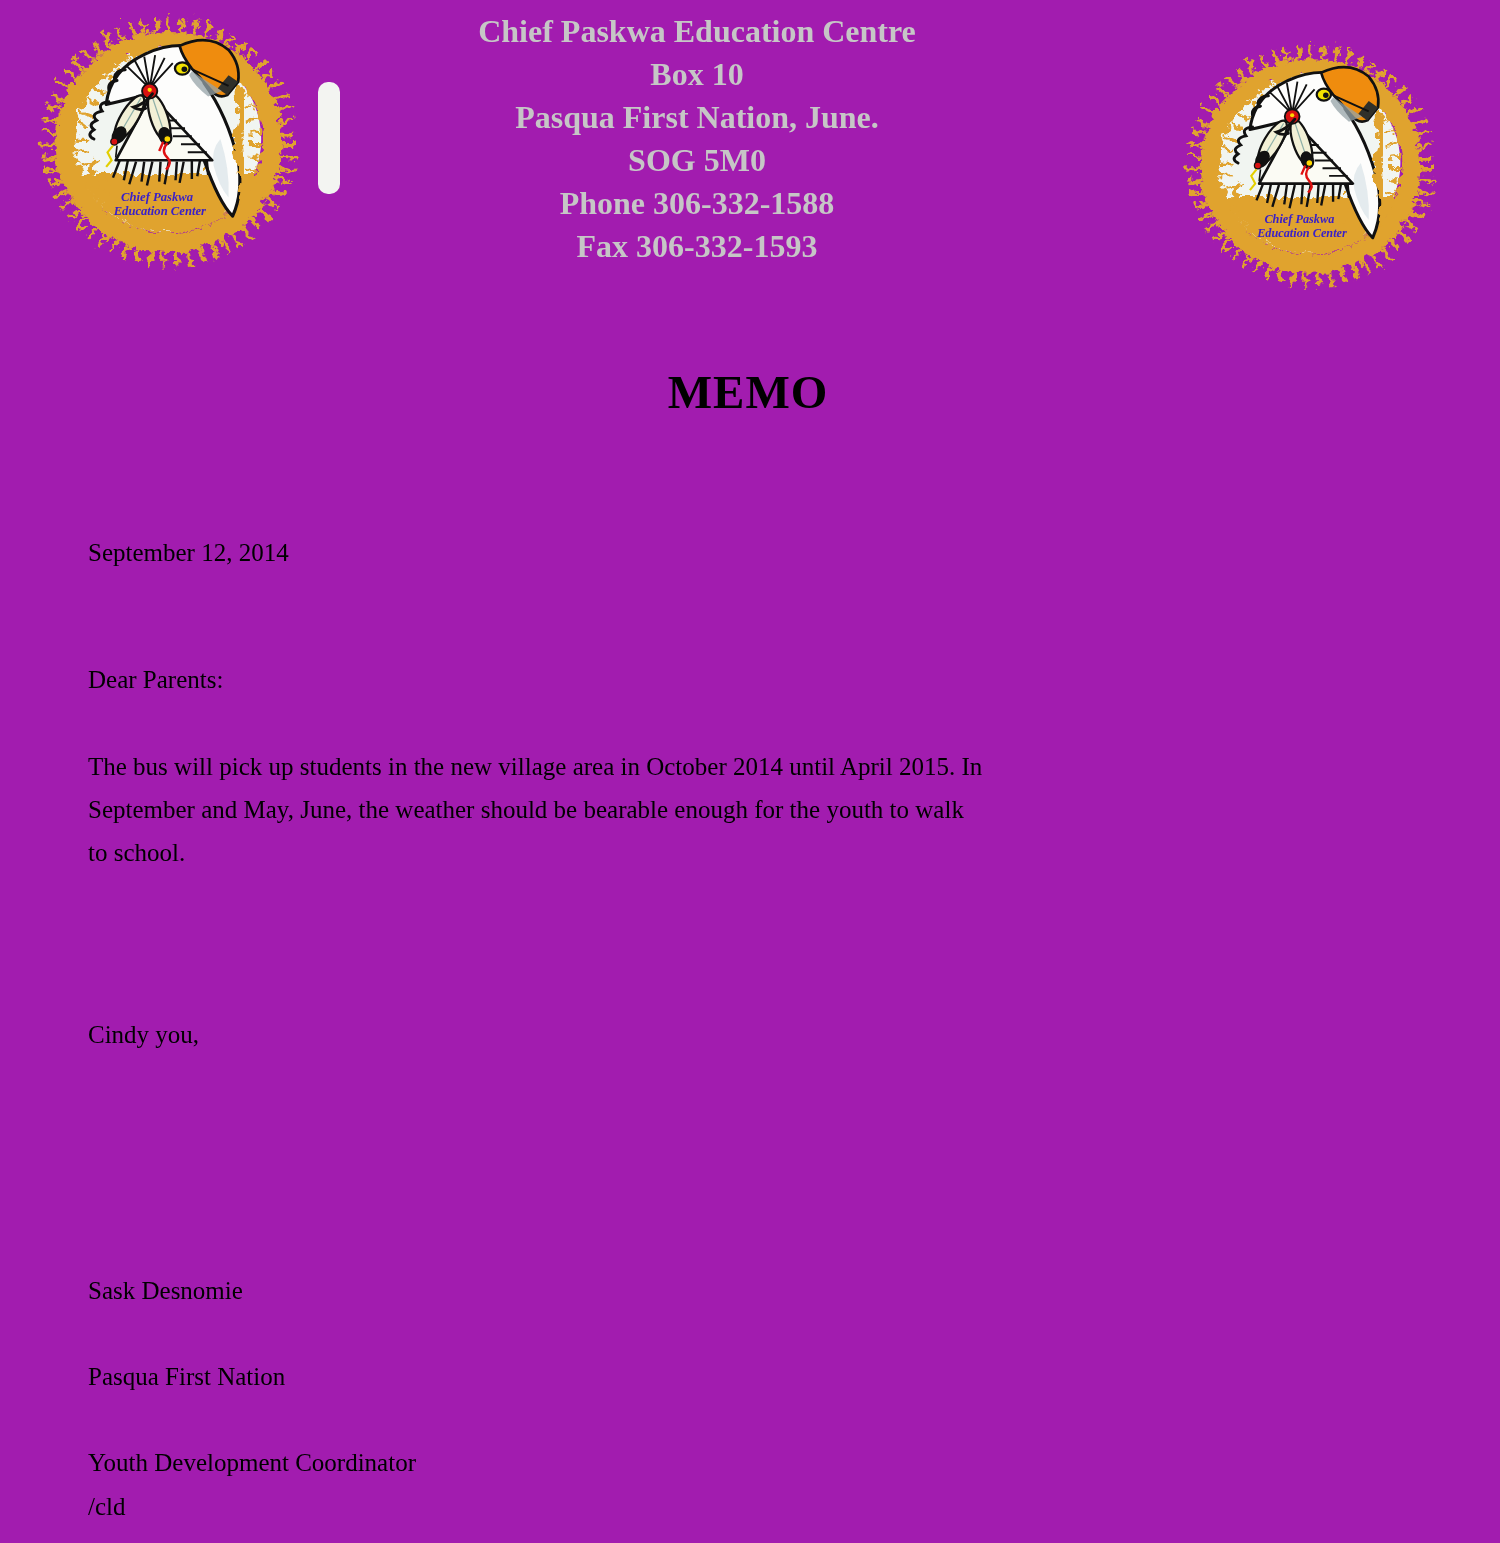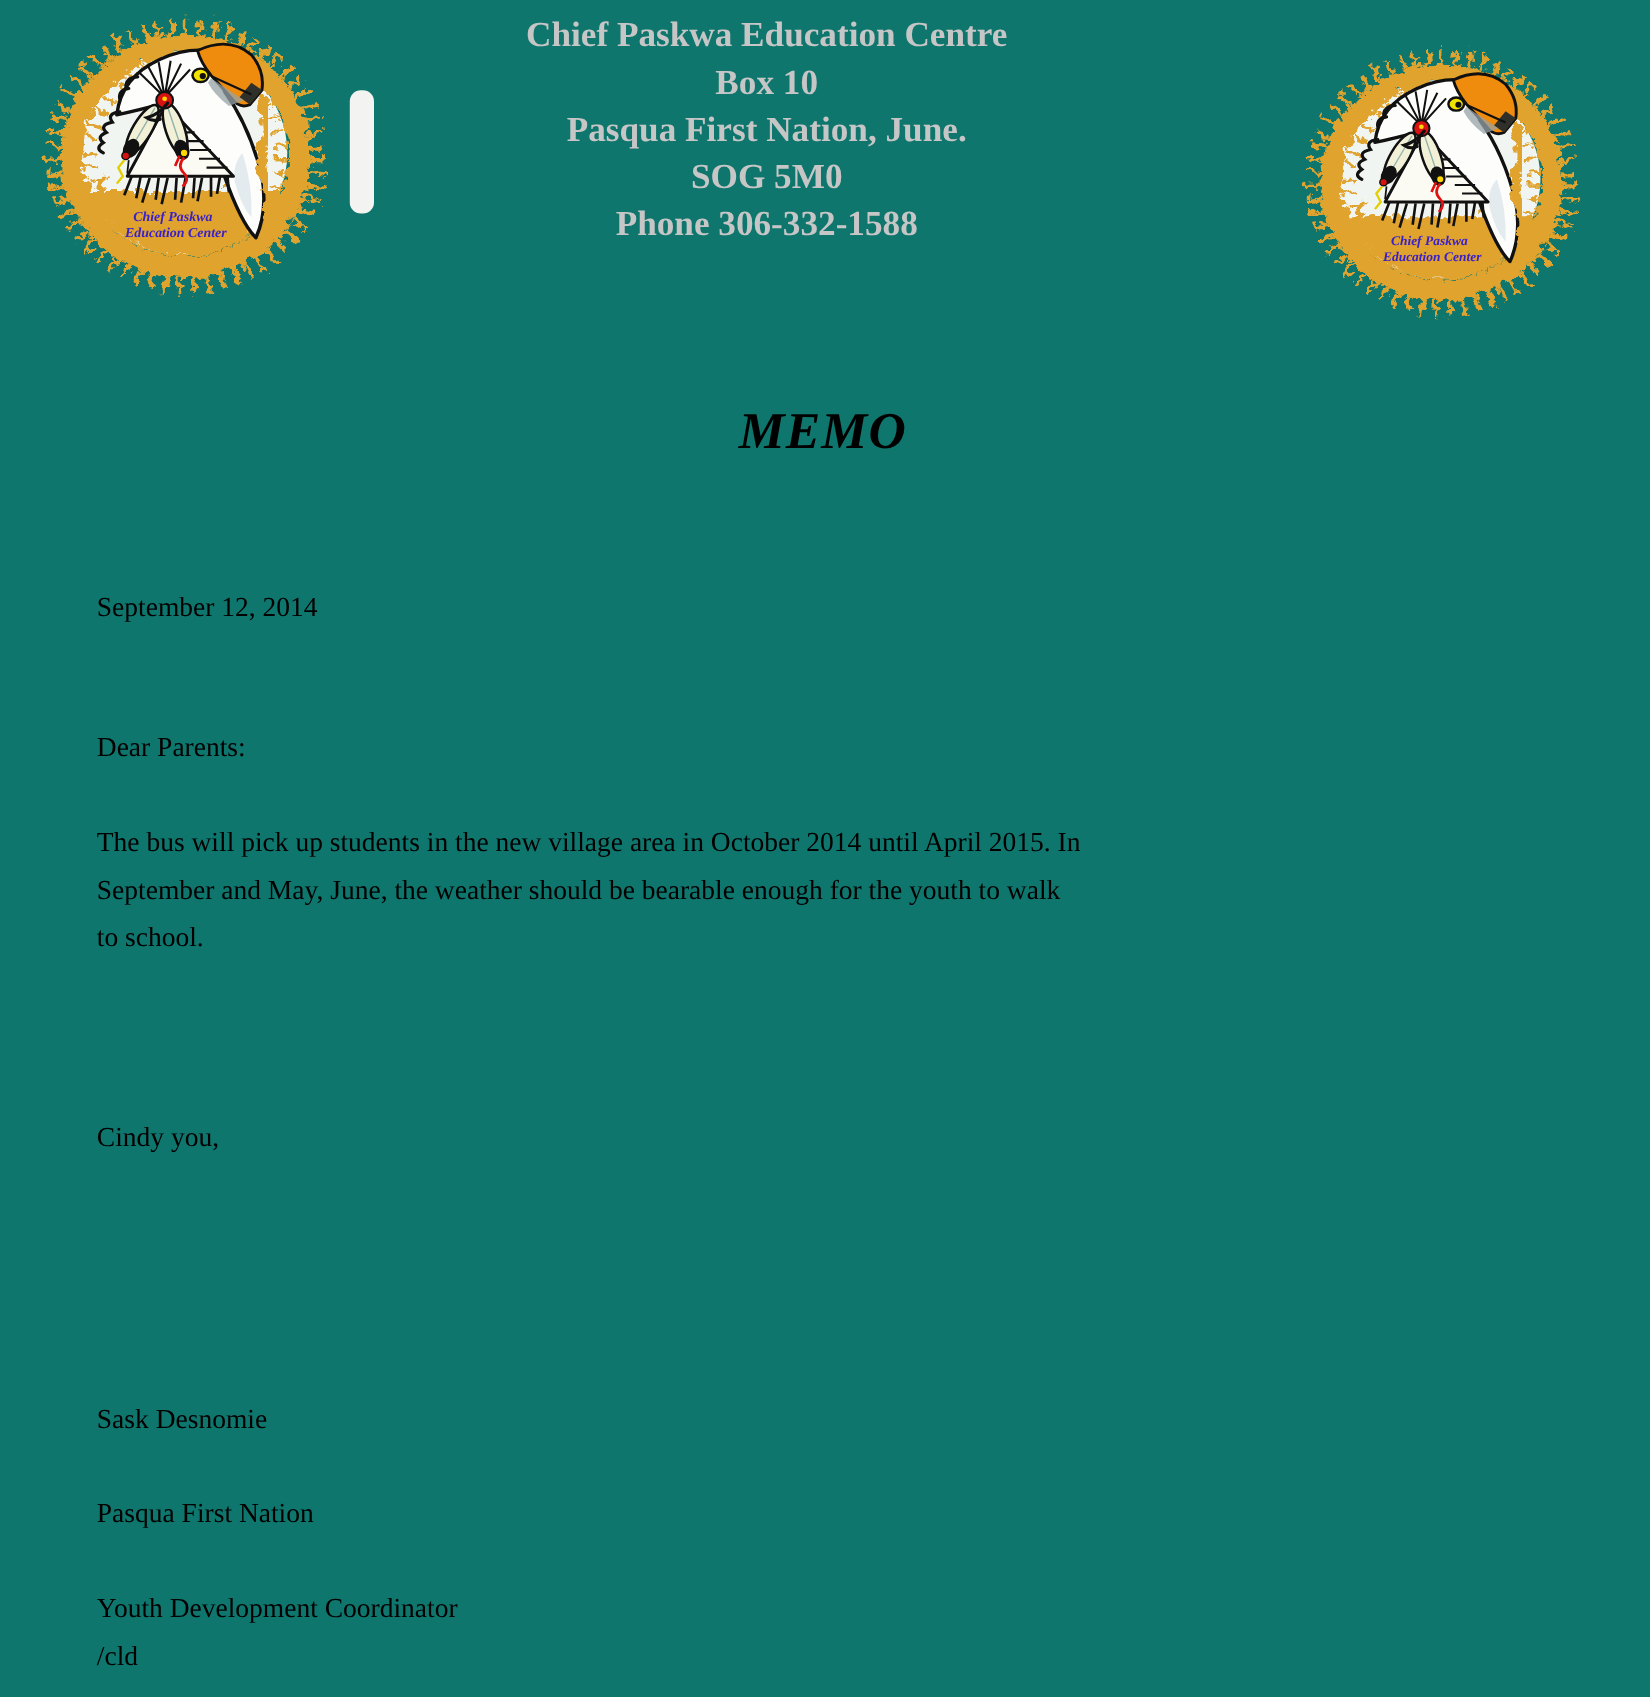"Chief Paskwa Education Centre" .page { background: #0f766e -> #a21caf }
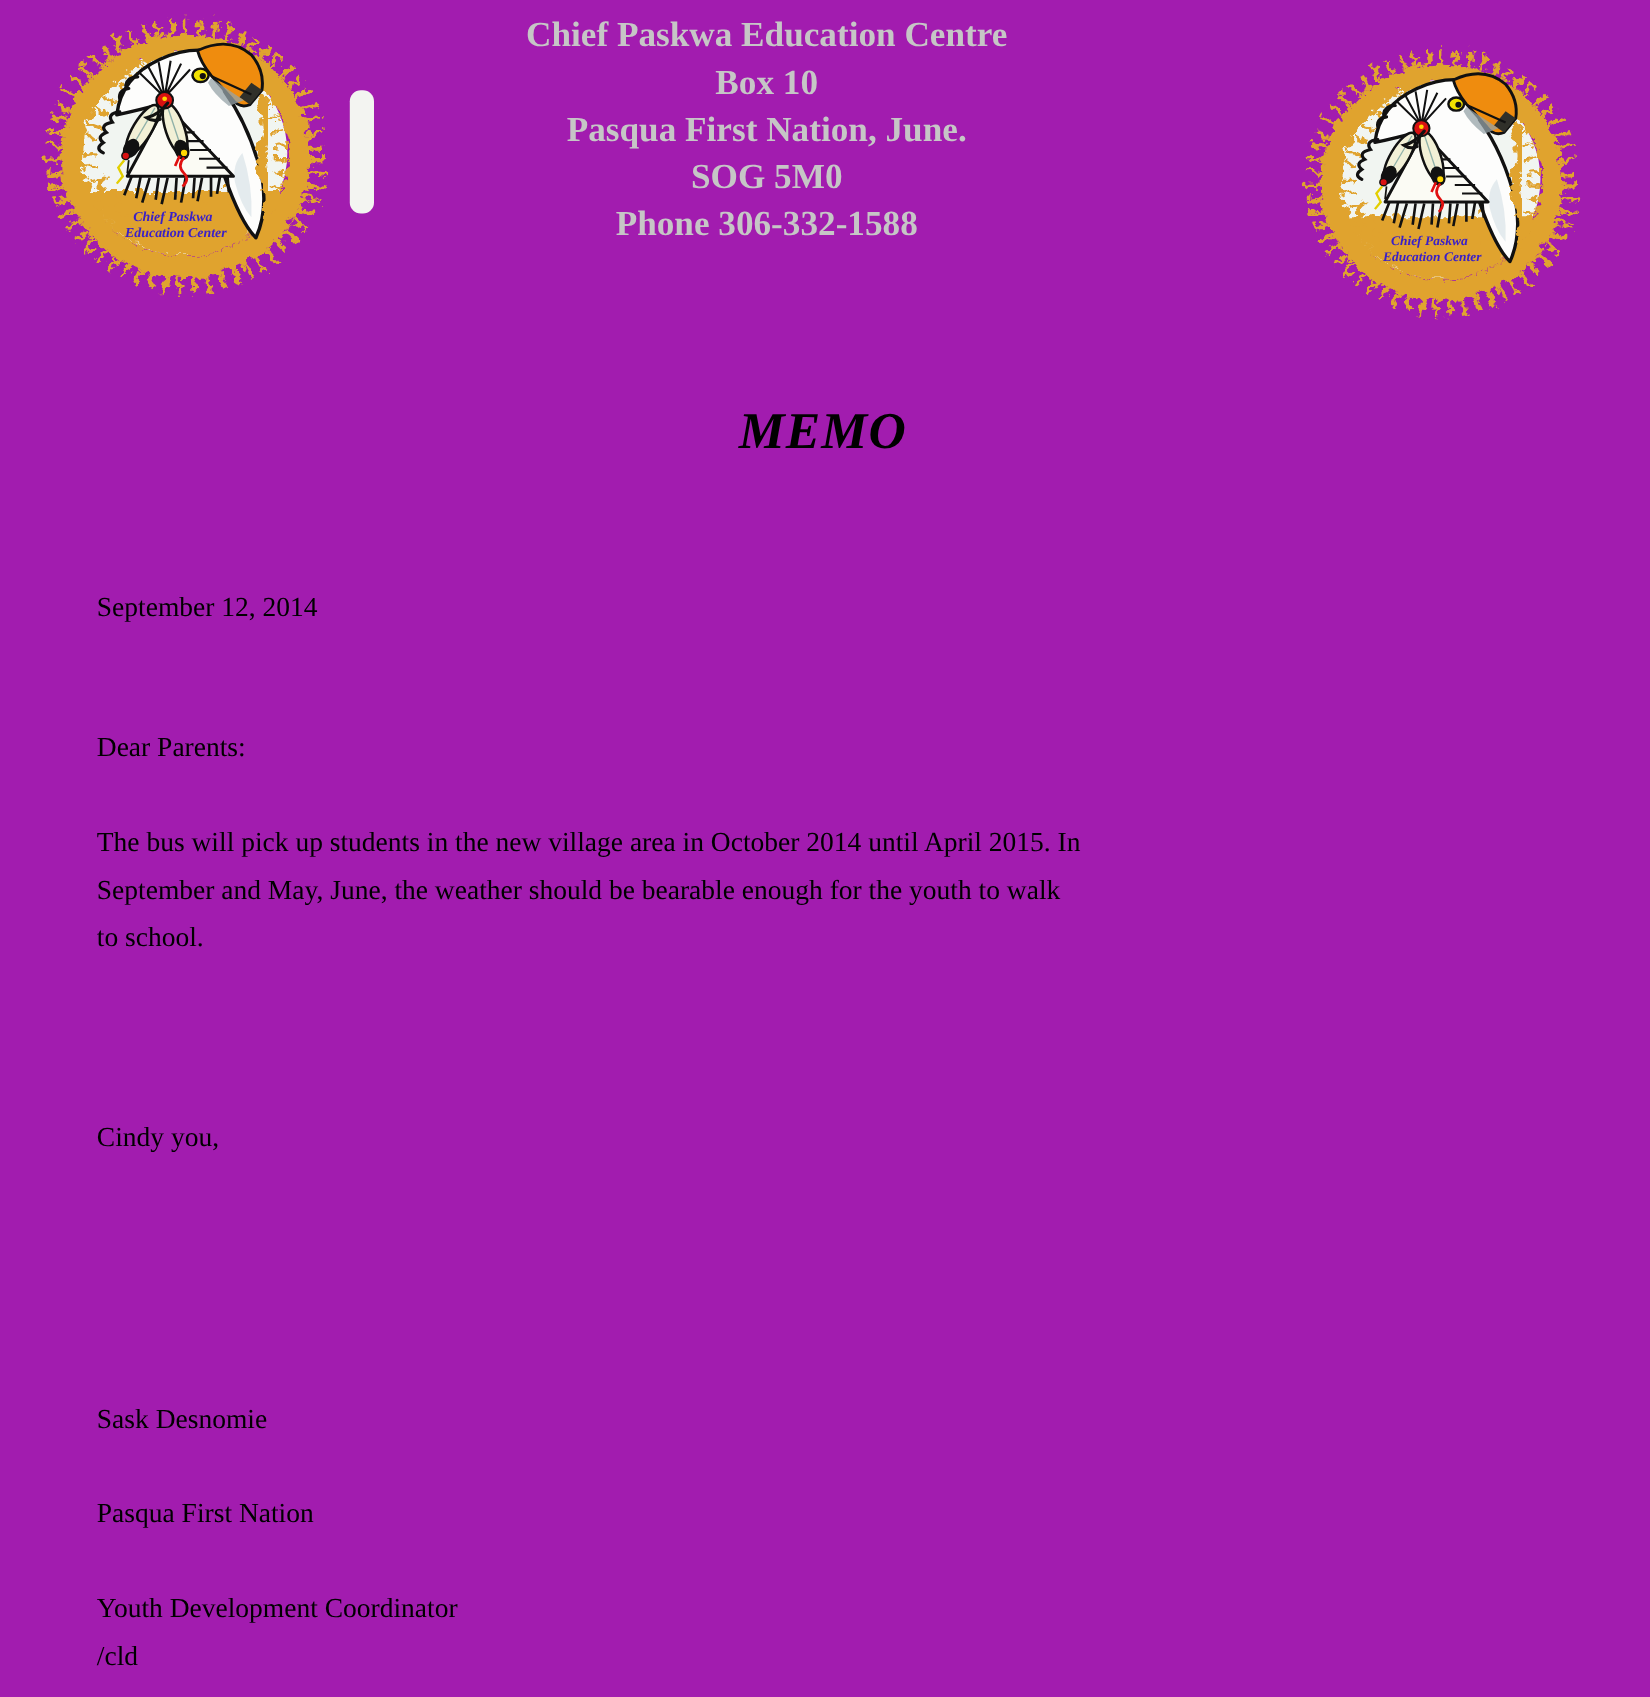"Fax 306-332-1593" div { html: none -> <div>Fax 306-332-1593</div> }
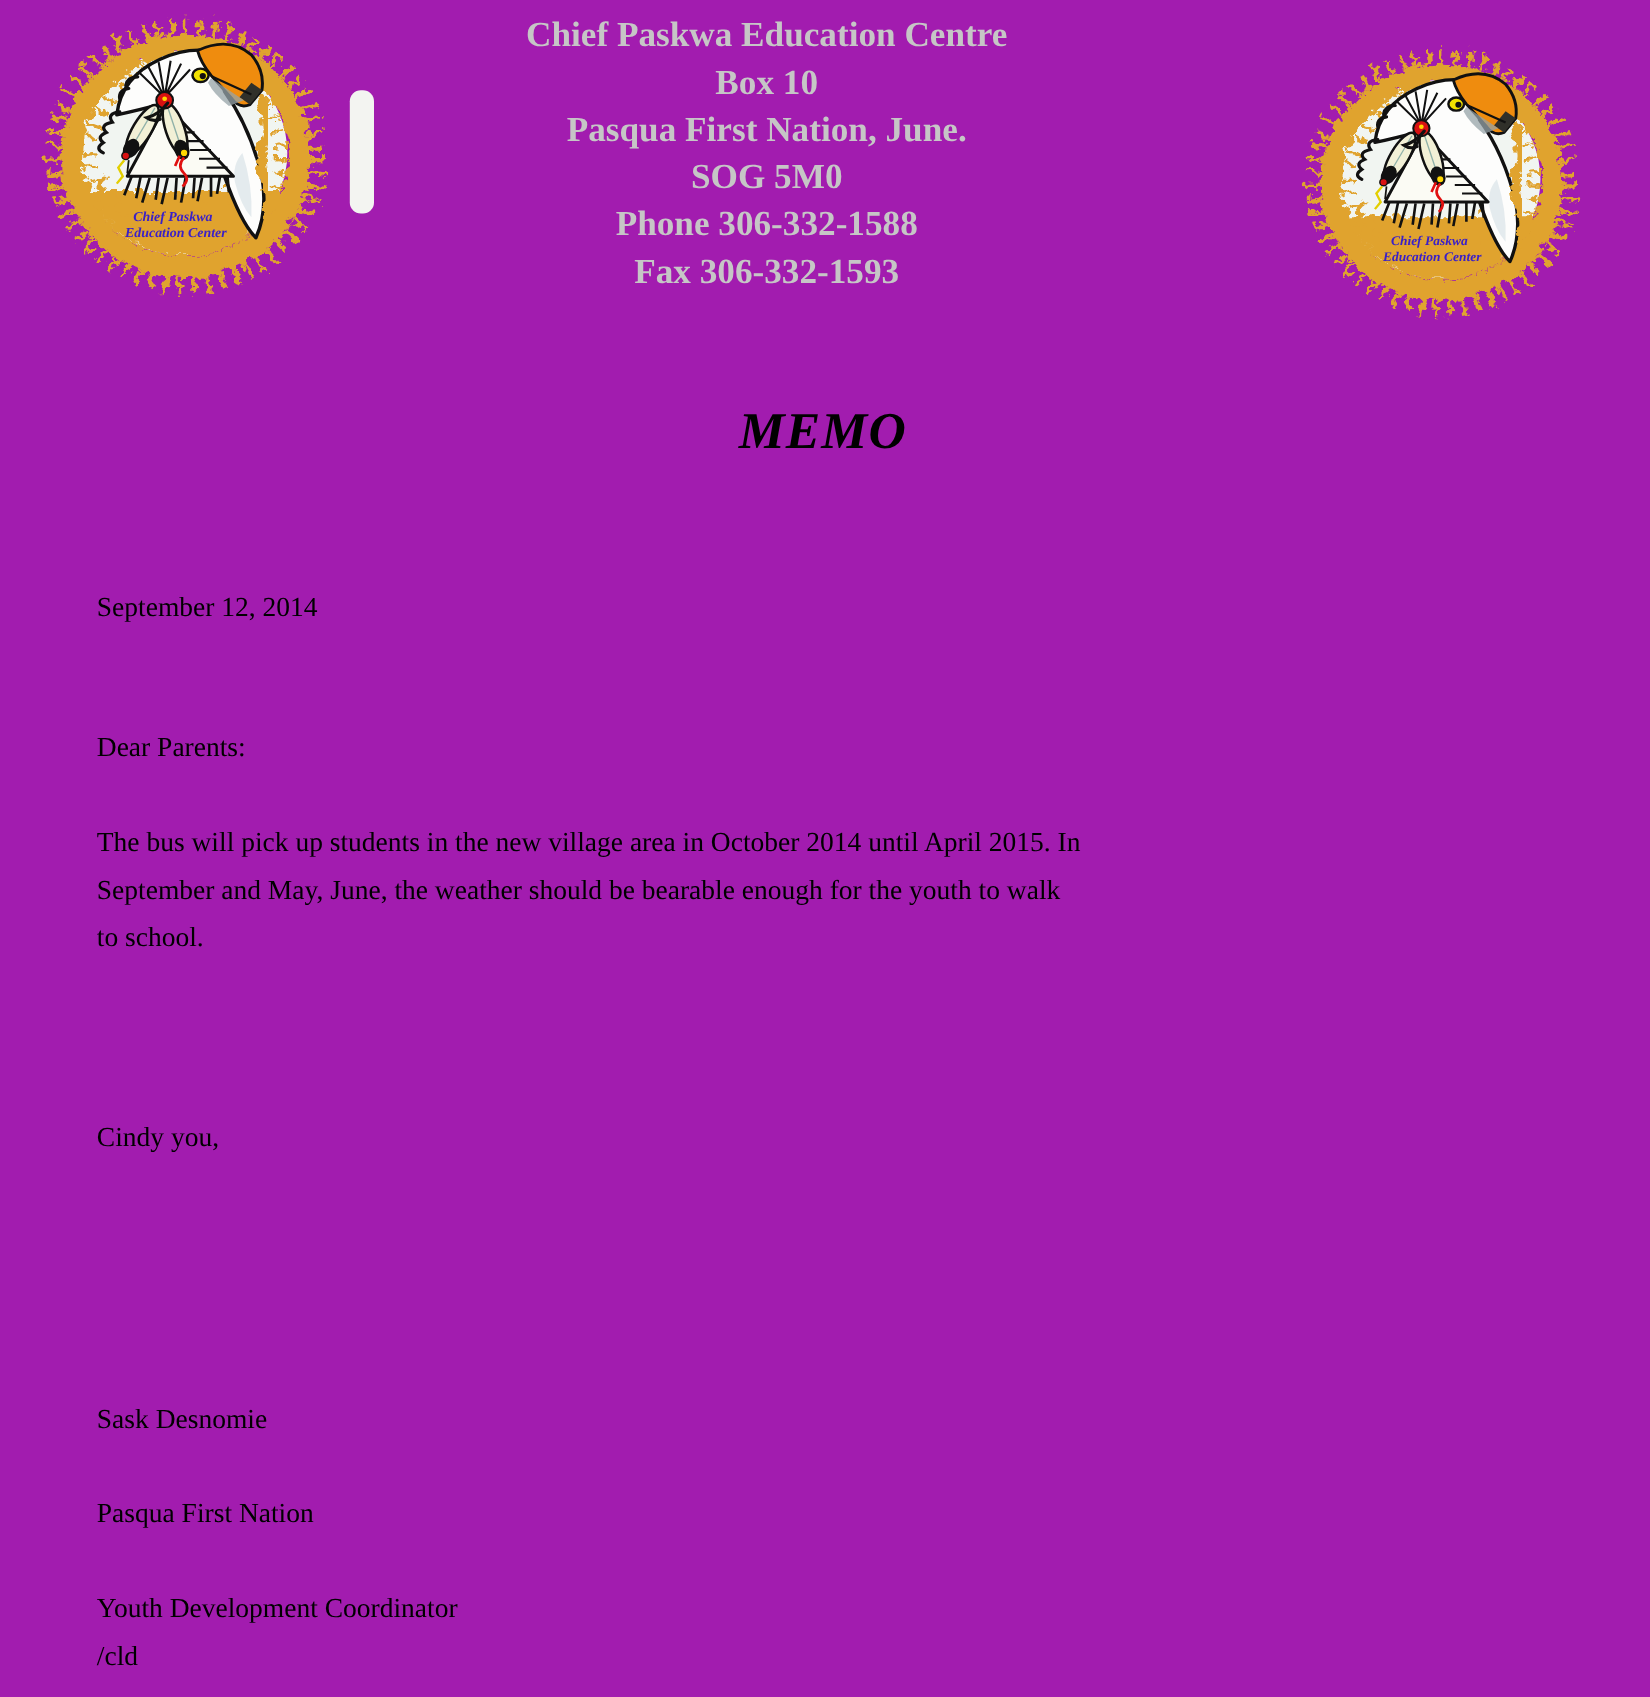"MEMO" .memo-title { font-style: italic -> none }
